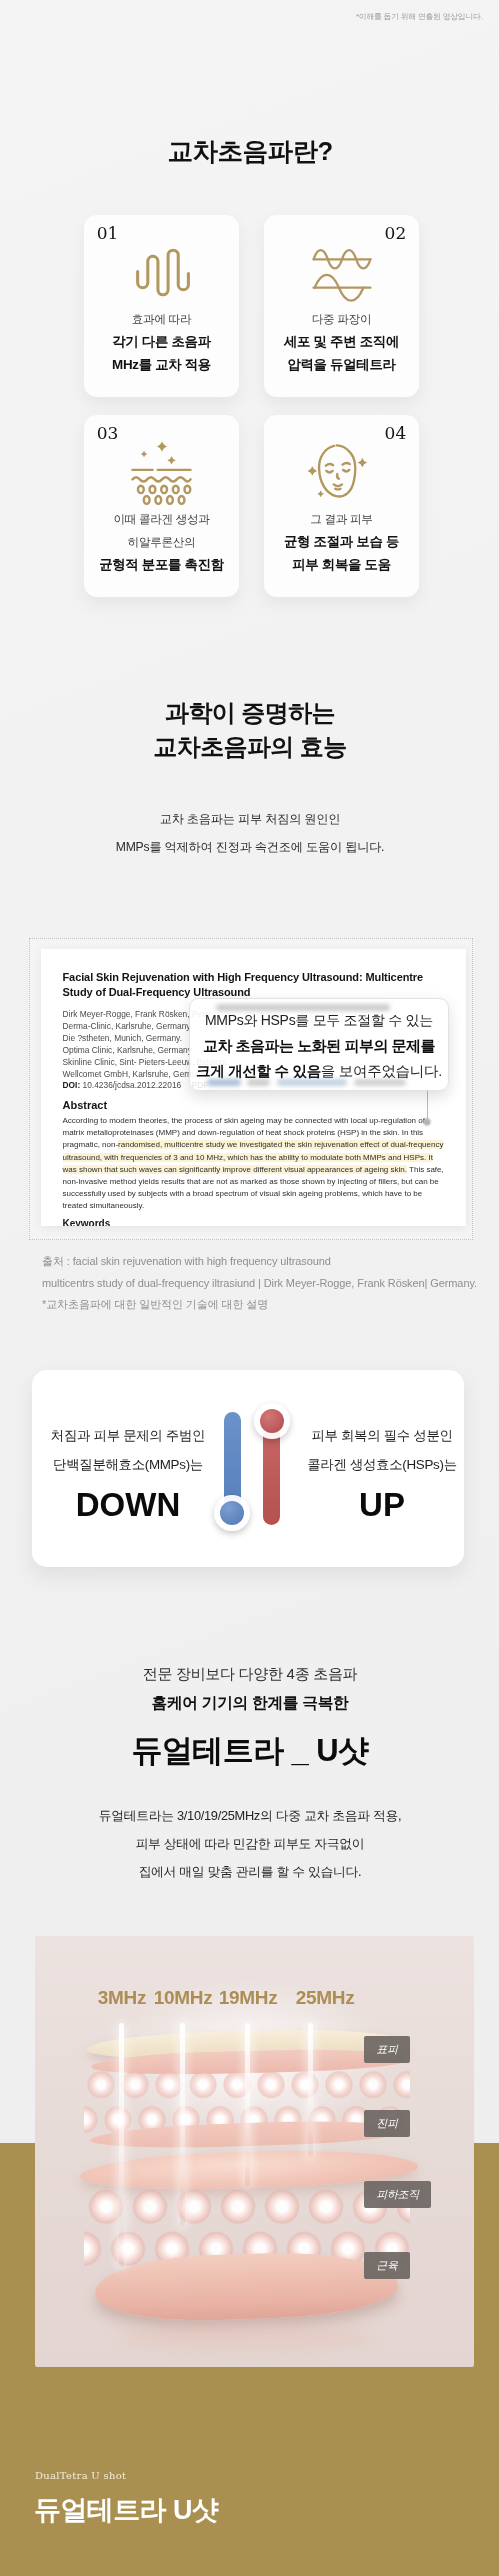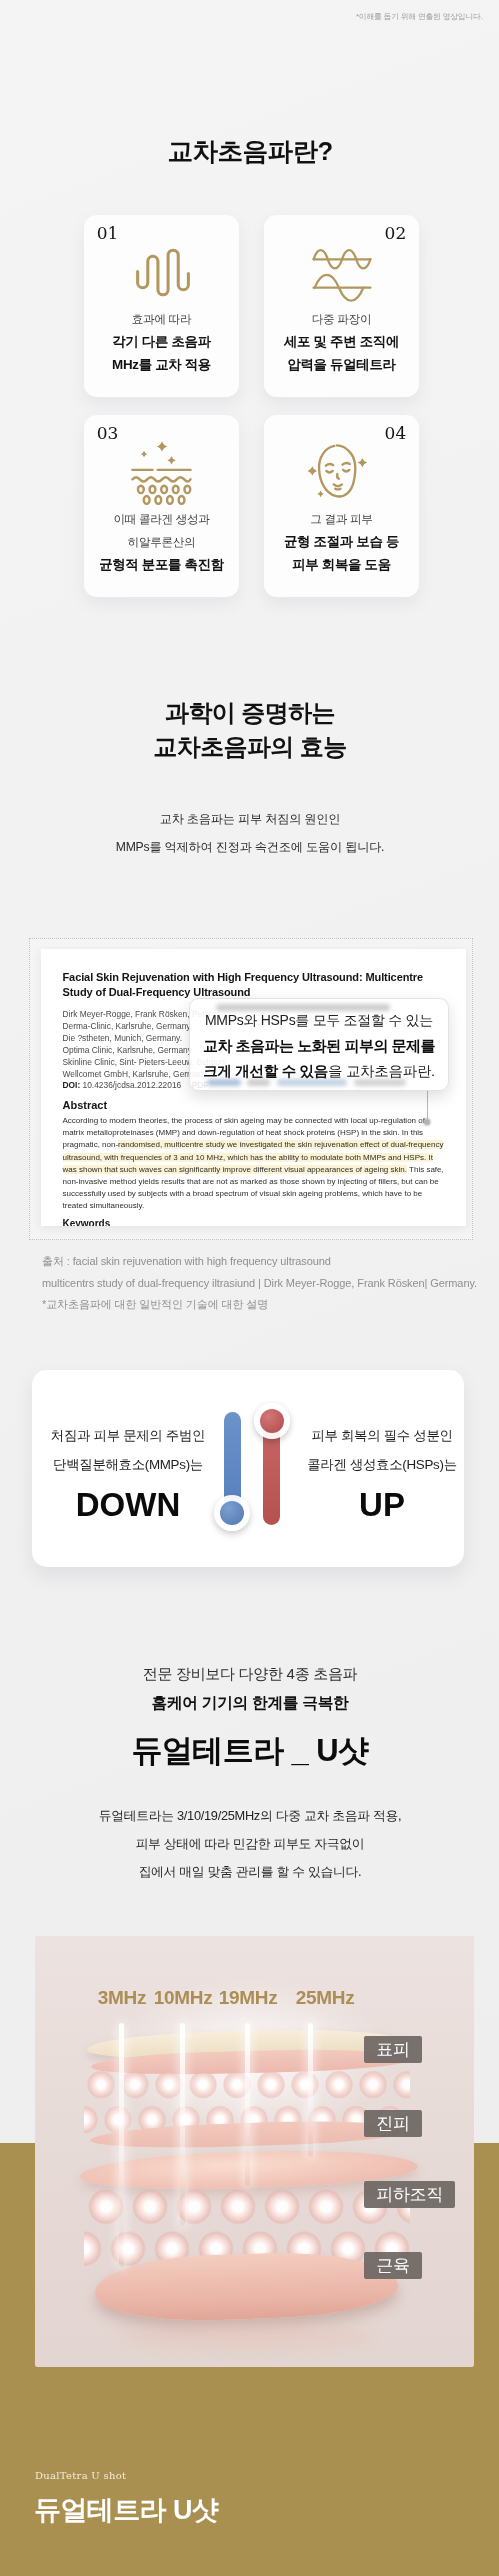"을 교차초음파란." span { text: 교차초음파란 -> 보여주었습니다 }
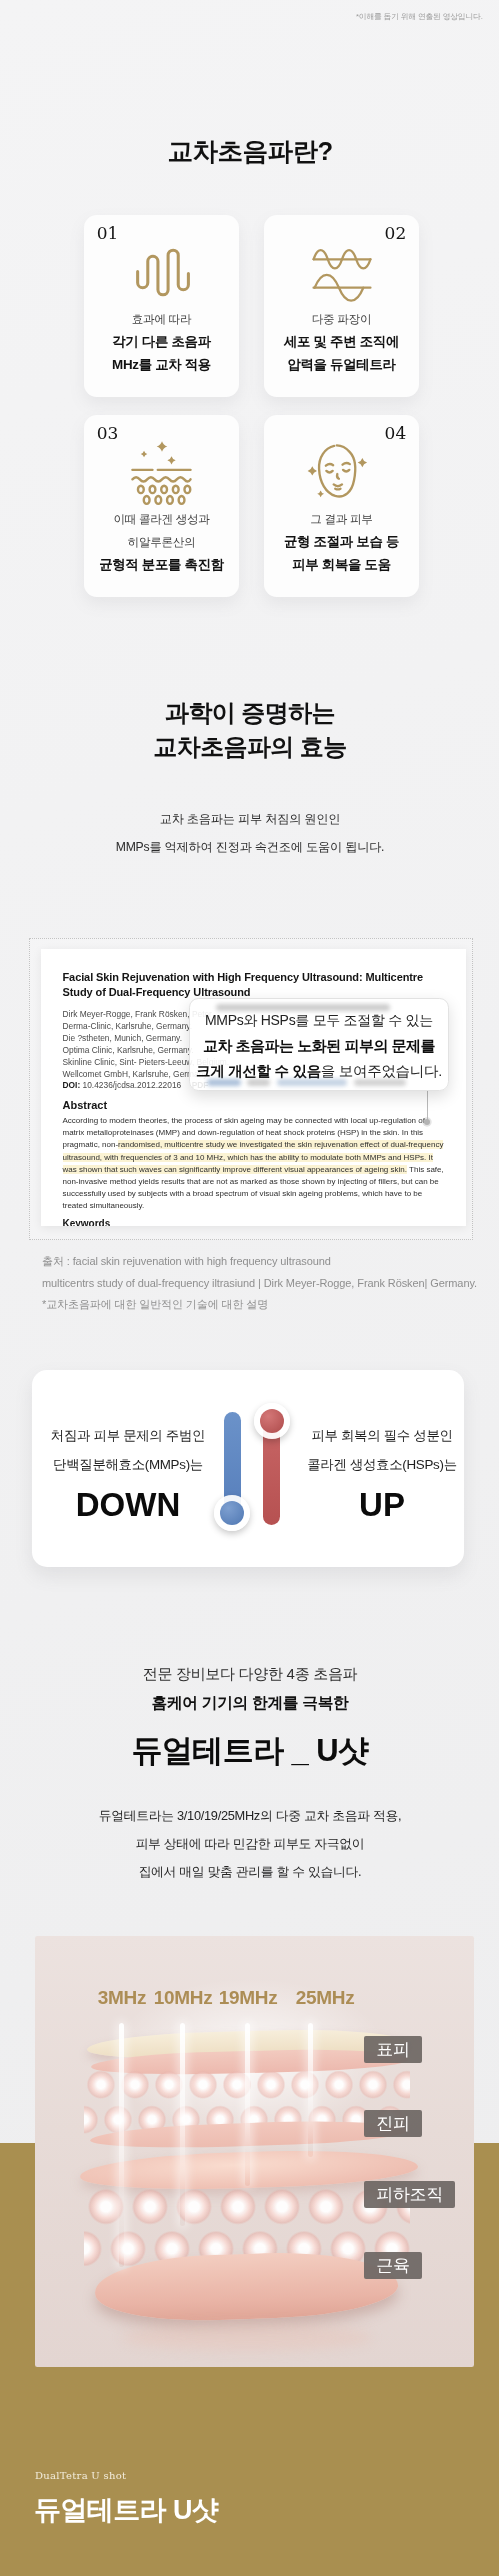"표피" .badge { font-size: 17px -> 11px; font-style: none -> italic }
